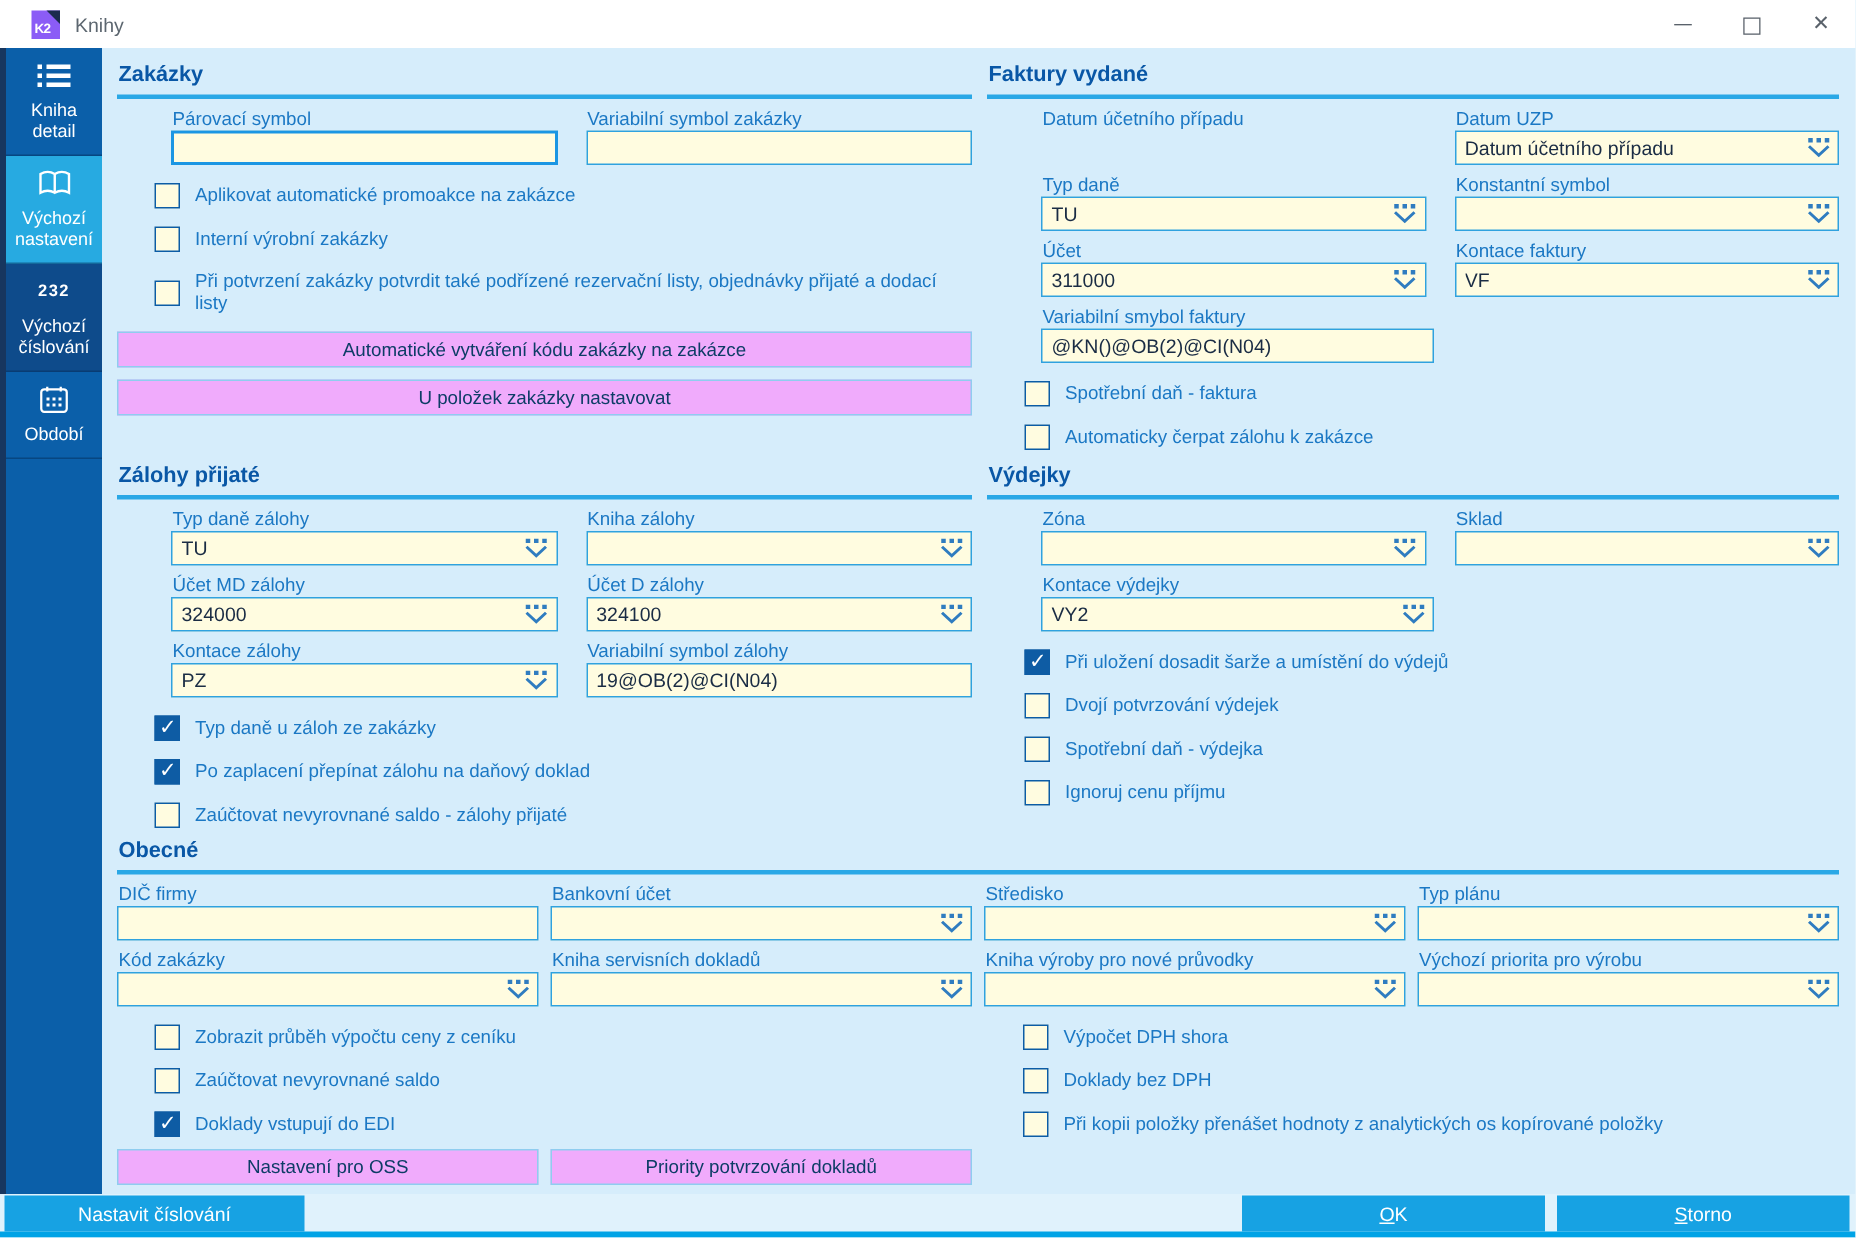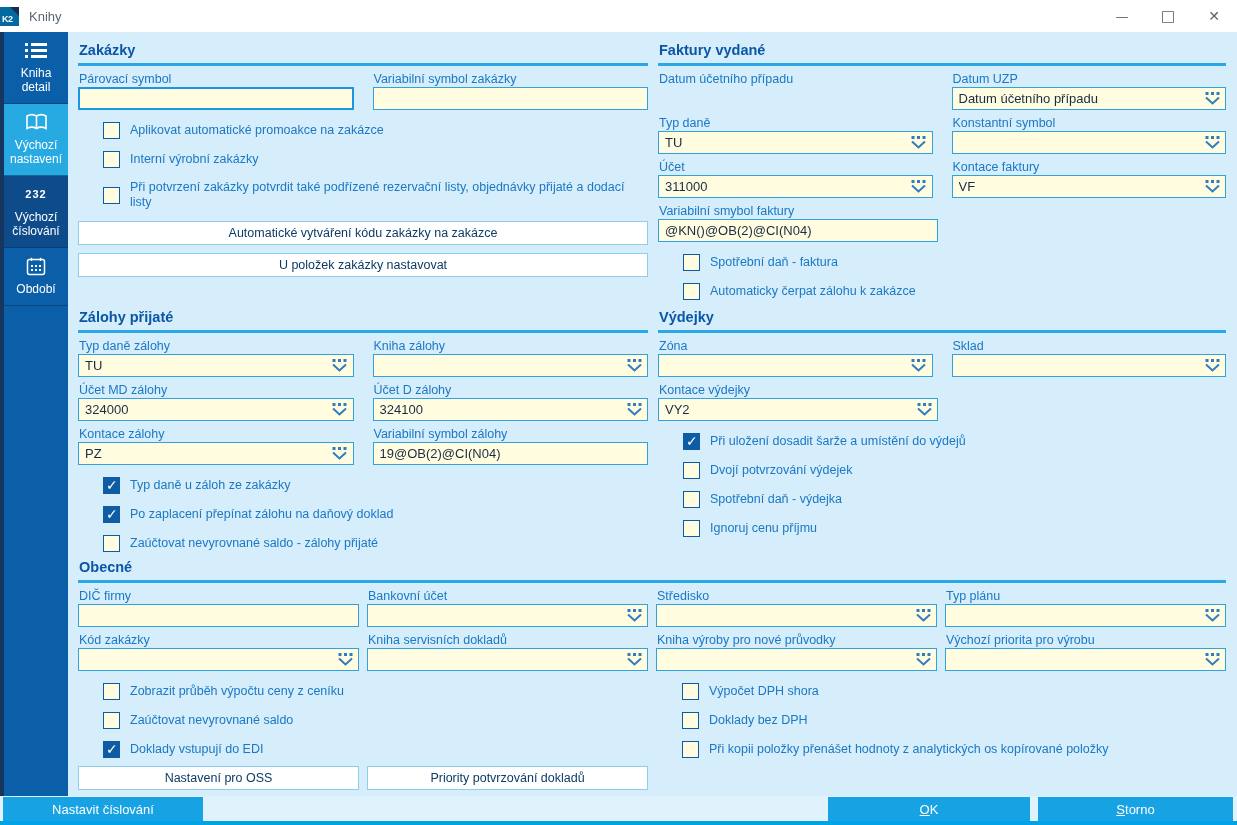"K2" .applogo { background: #0369a1 -> #8b5cf6; margin-left: none -> 21px }
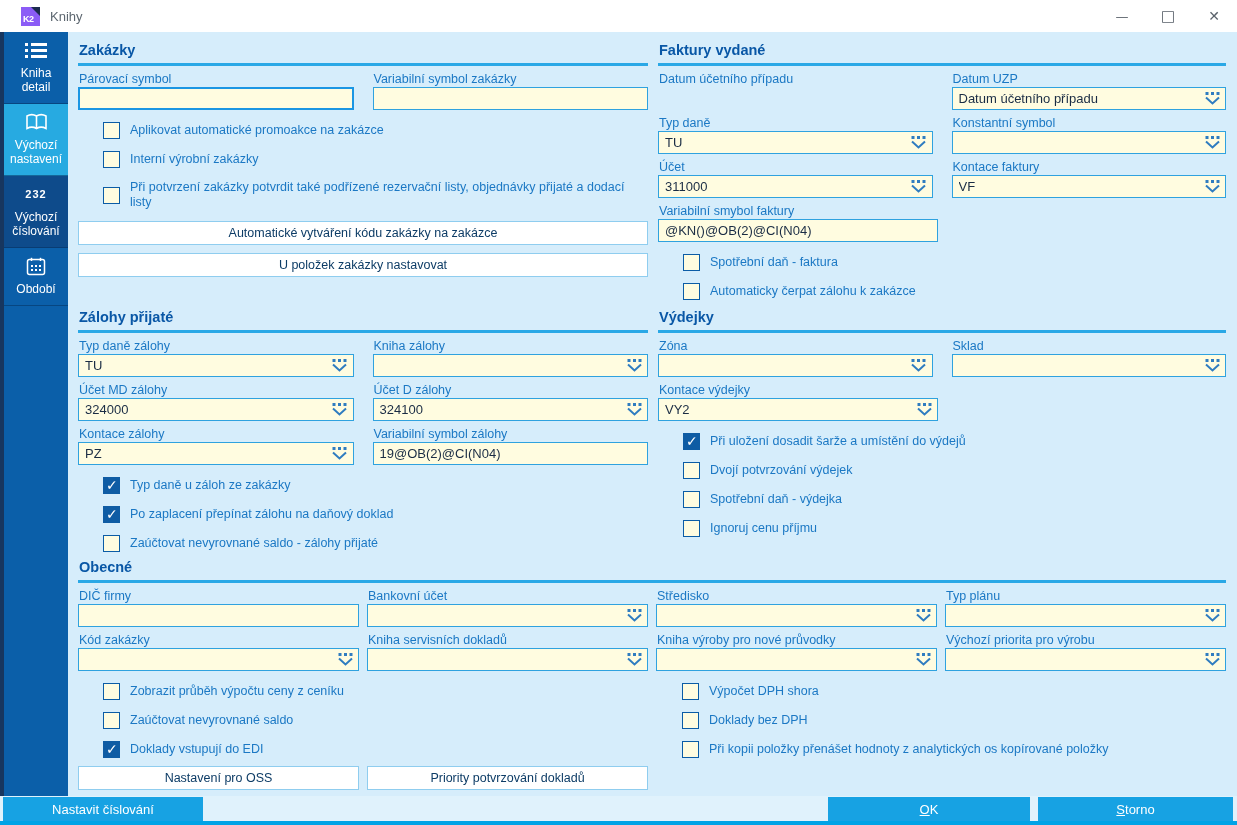"Párovací symbol" .row { margin-left: none -> 36px }
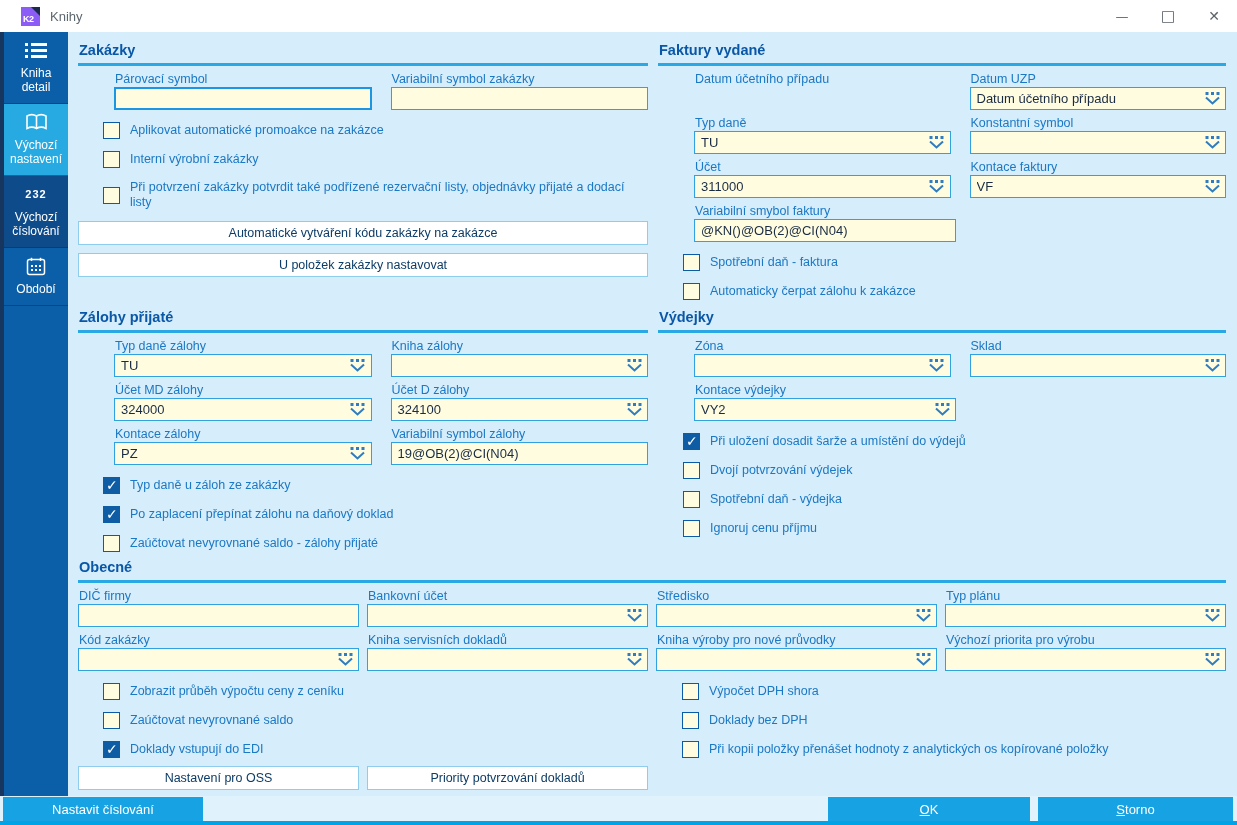"Automatické vytváření kódu zakázky na" .formbtn { background: #ffffff -> #f0abfc }
